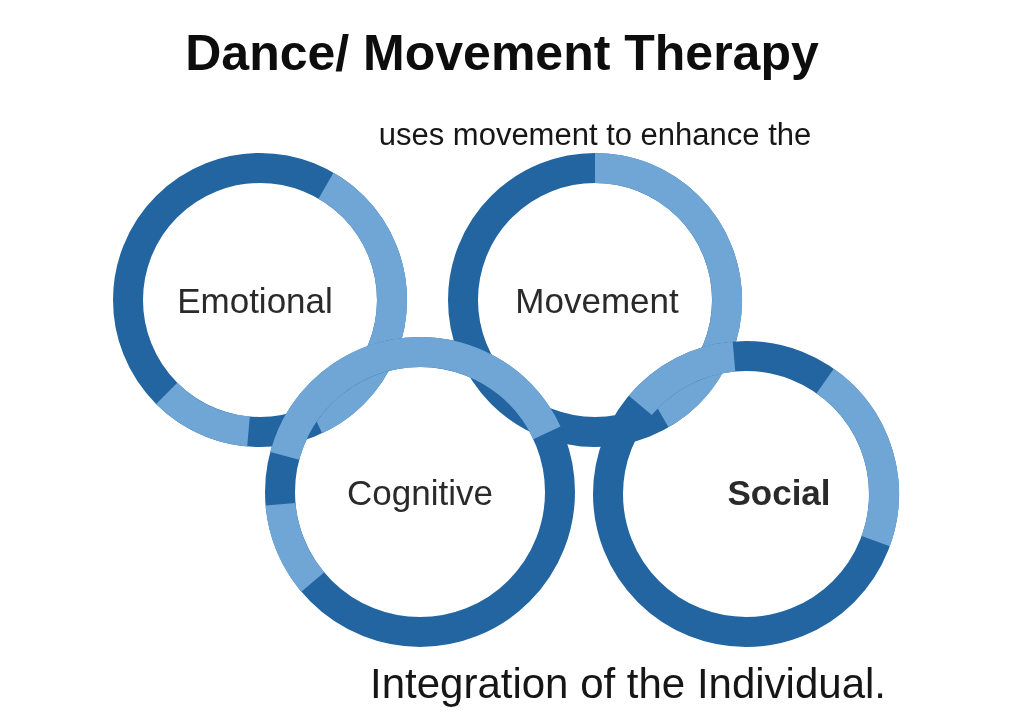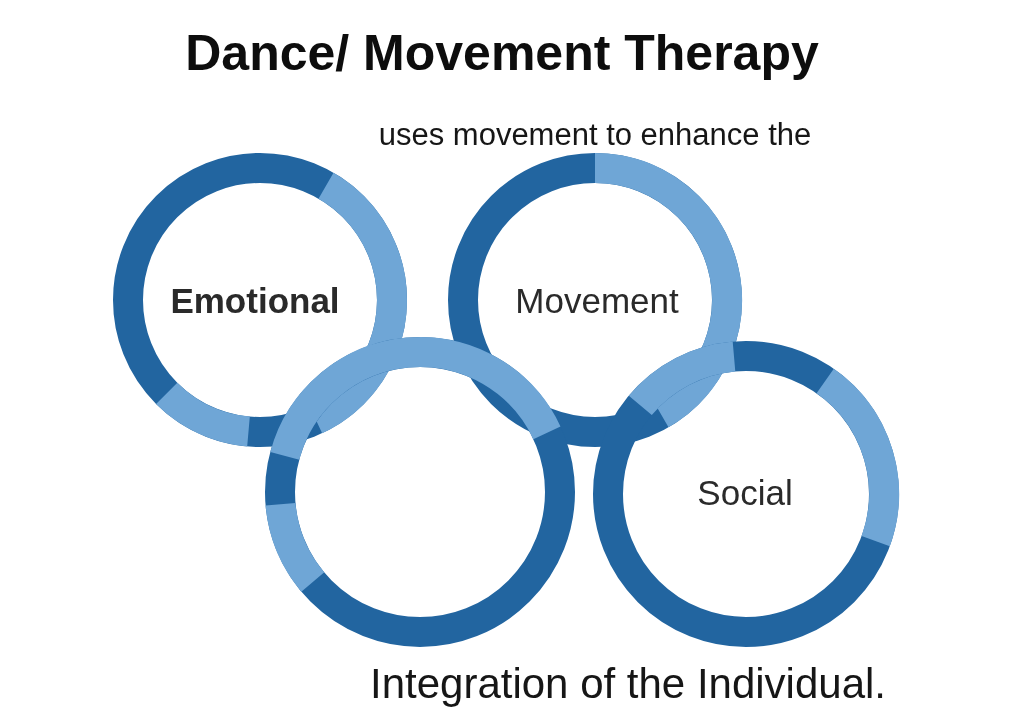"Emotional" .label-emotional { font-weight: bold -> none }
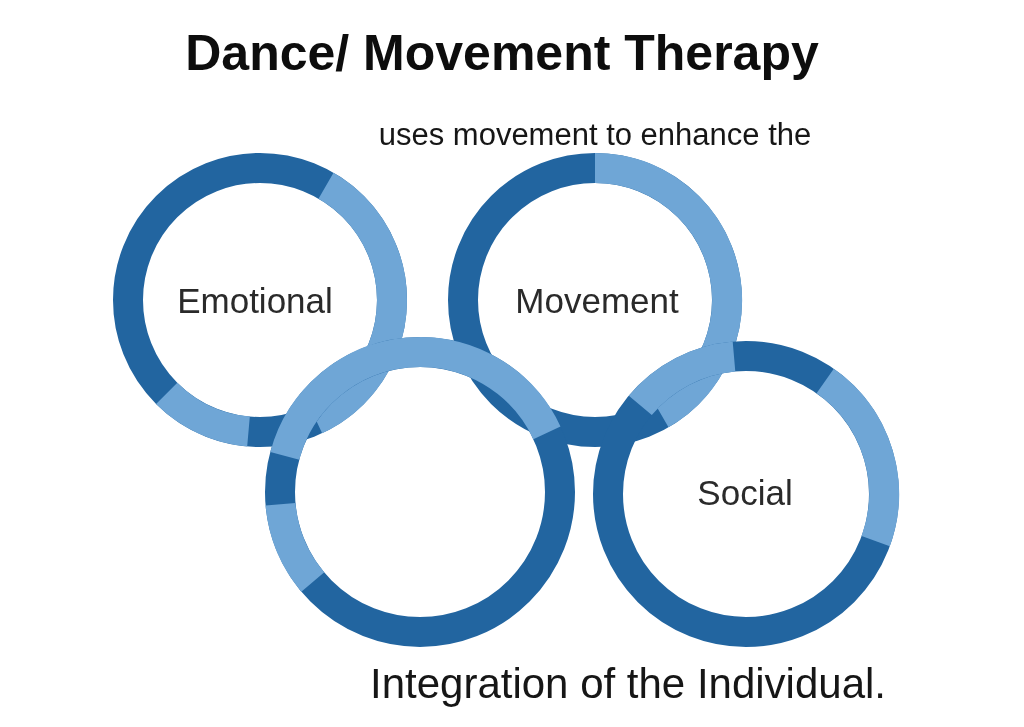"Cognitive" div.ring-label { html: none -> <div>Cognitive</div> }
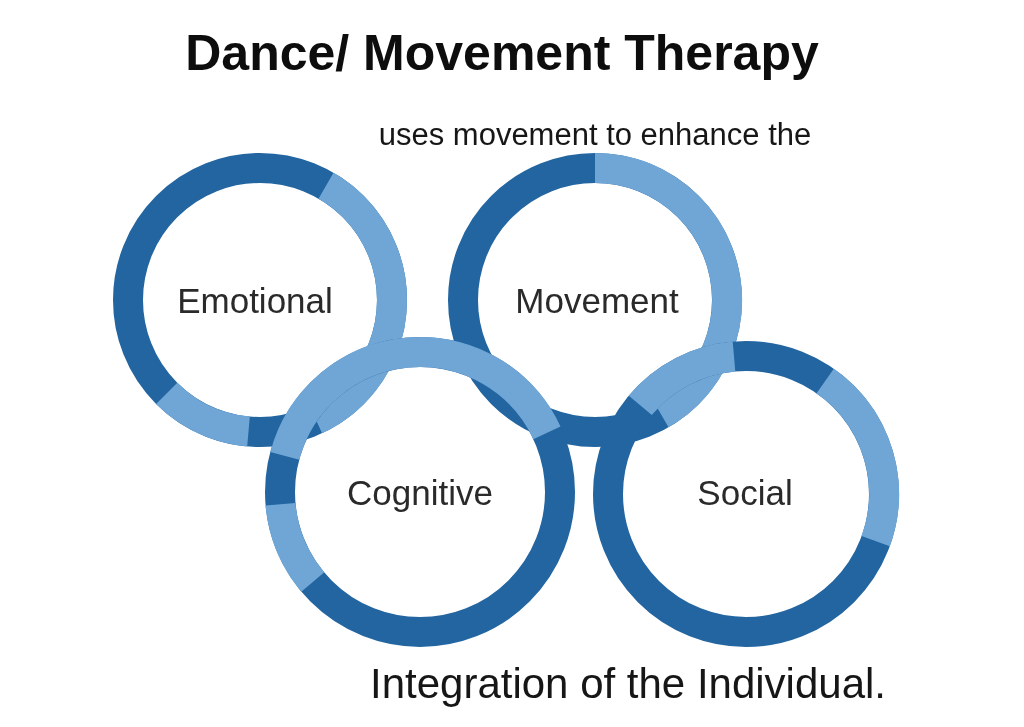"Social" .label-social { font-weight: none -> bold; left: 595px -> 629px }
